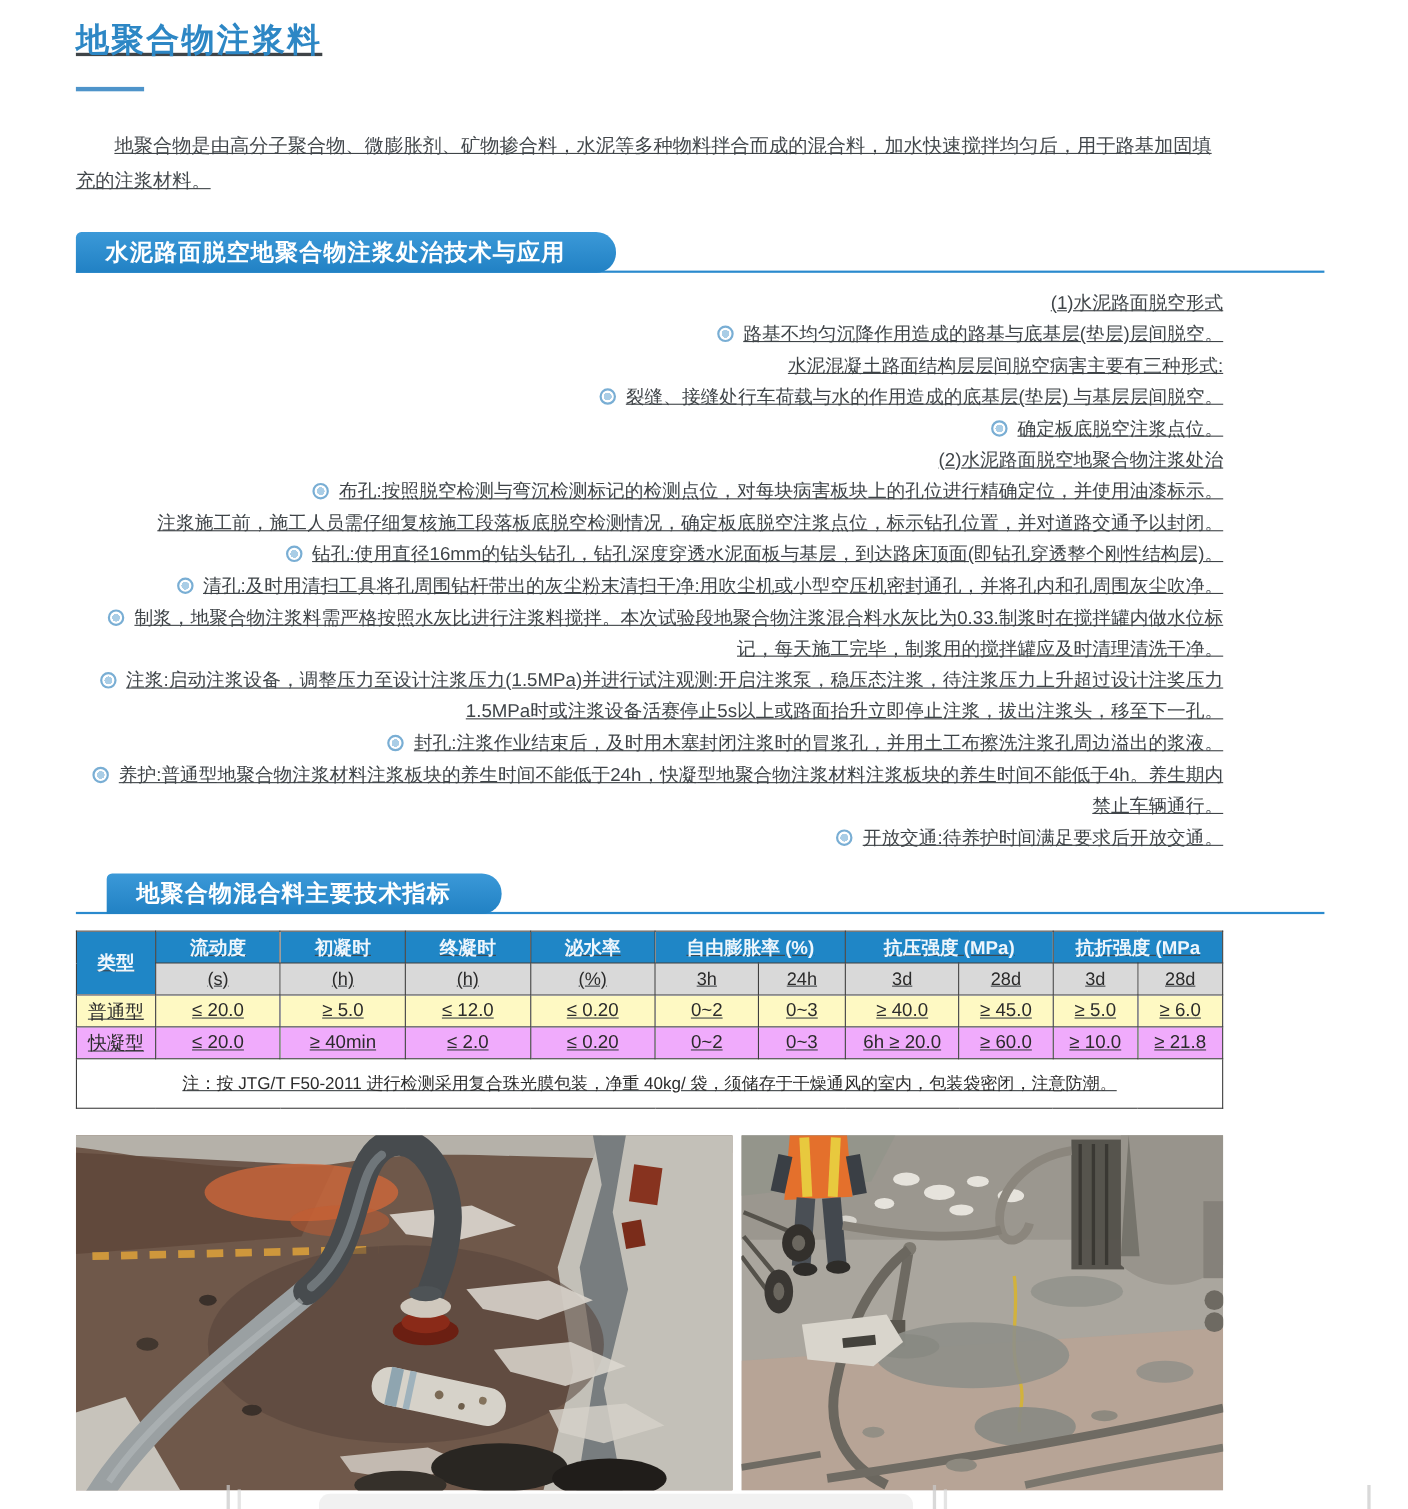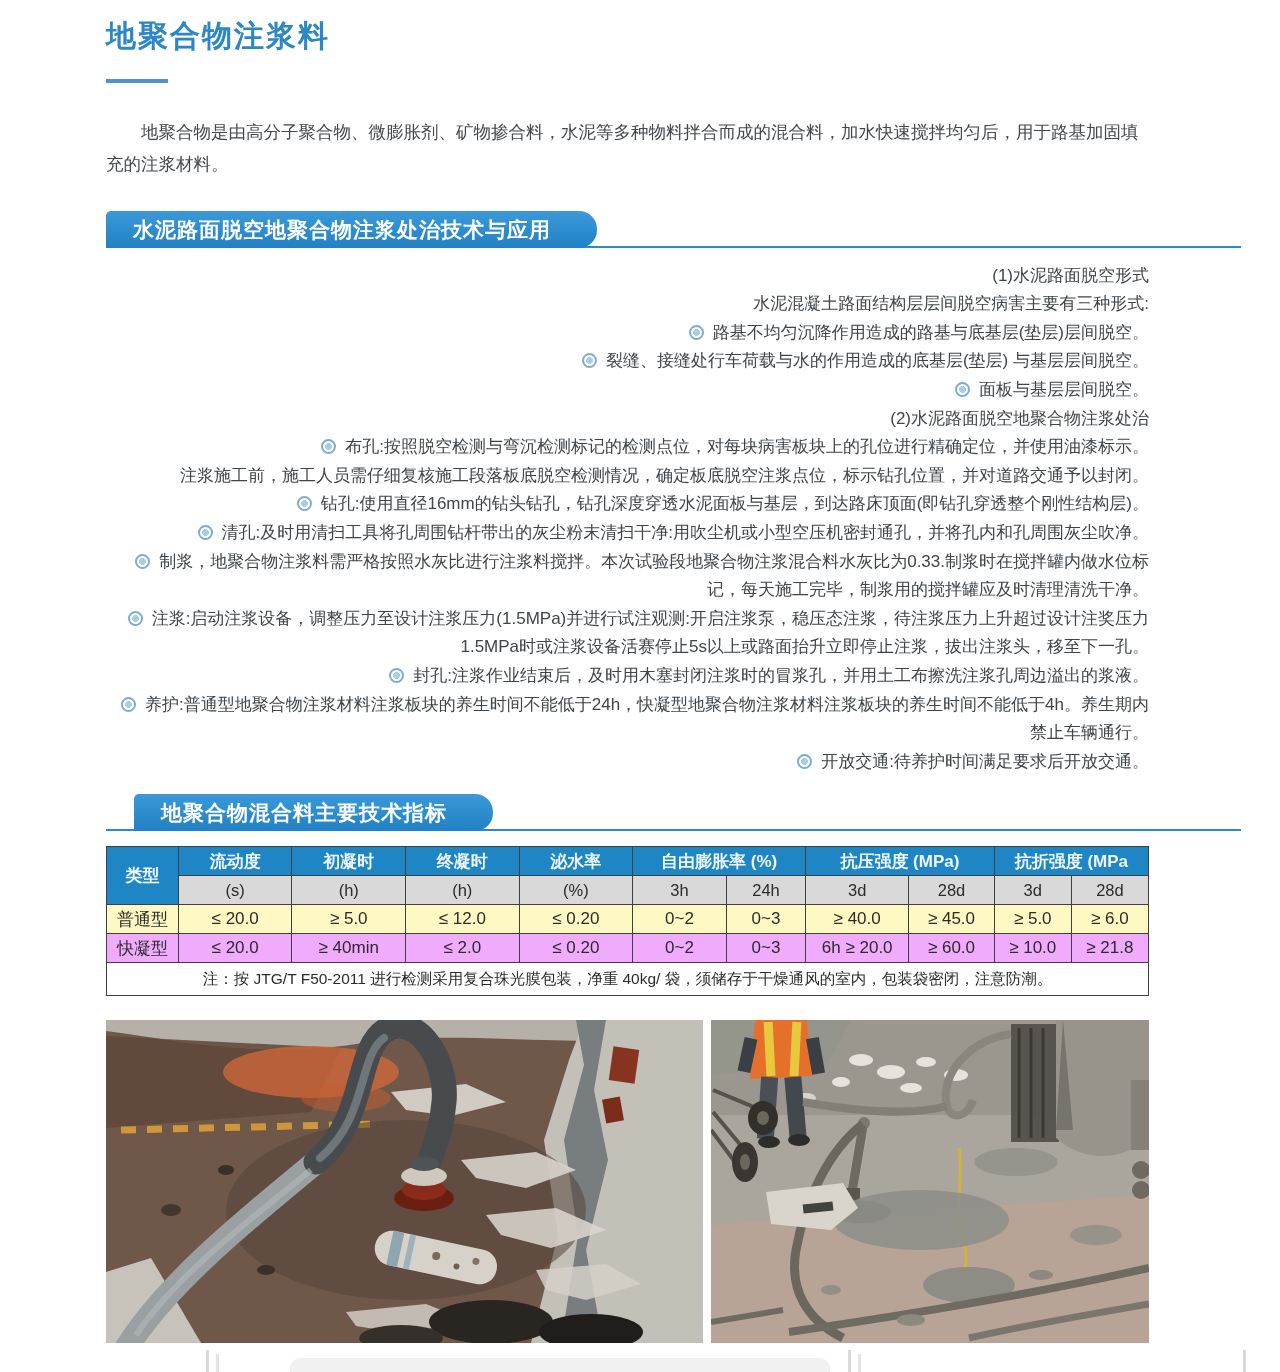"地聚合物注浆料" .content { margin-left: 106px -> 69px; text-decoration: none -> underline }
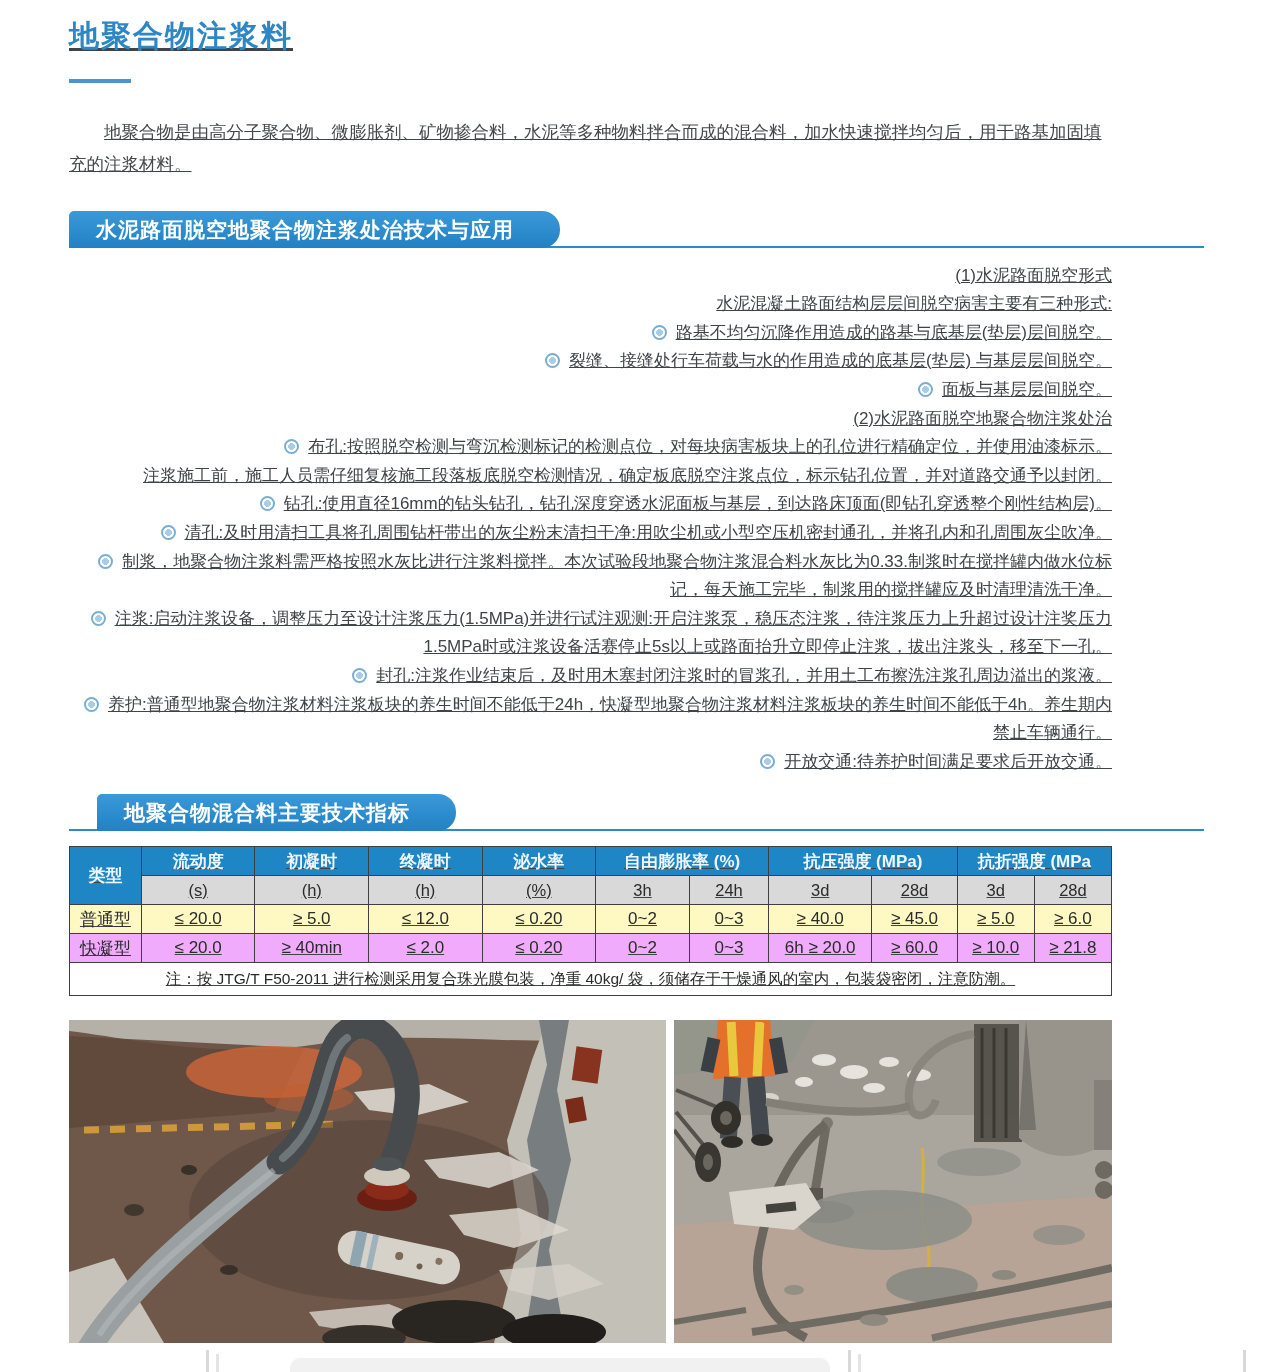"水泥混凝土路面结构层层间脱空病害主要有三种形式:" p { order: before "路基不均匀沉降作用造成的路基与底基层(垫层)层间脱空。" -> after "路基不均匀沉降作用造成的路基与底基层(垫层)层间脱空。" }
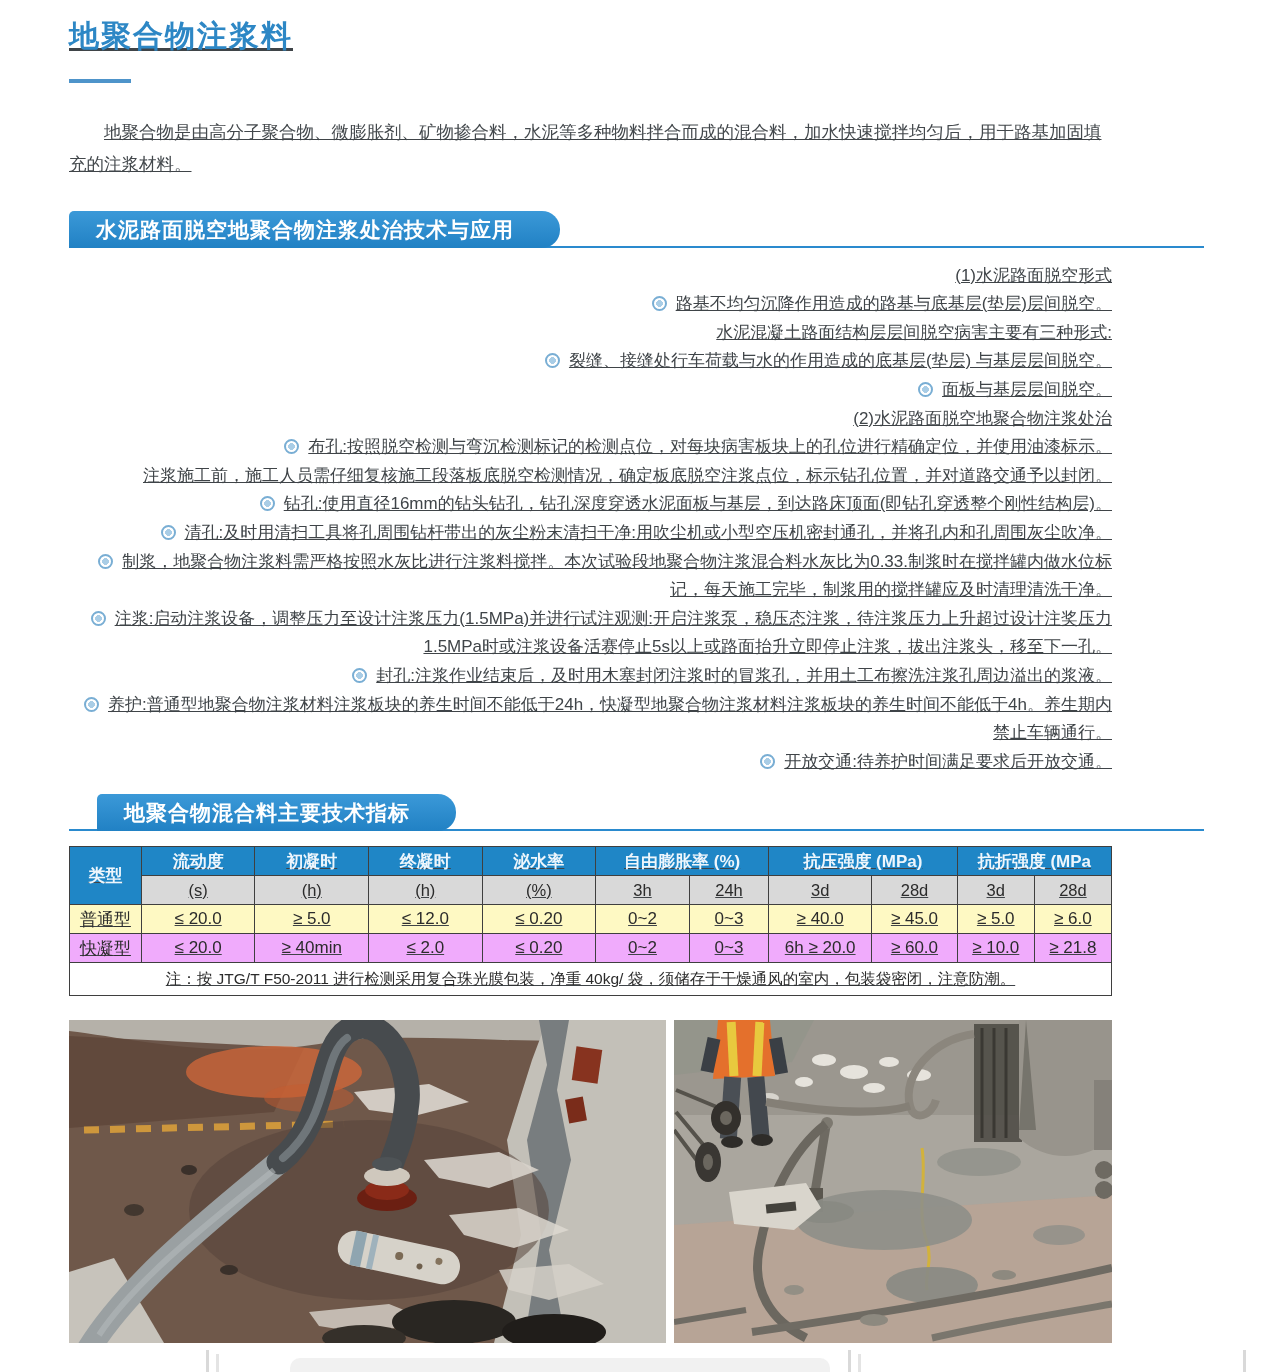"面板与基层层间脱空。" span { text: 面板与基层层间脱空 -> 确定板底脱空注浆点位 }
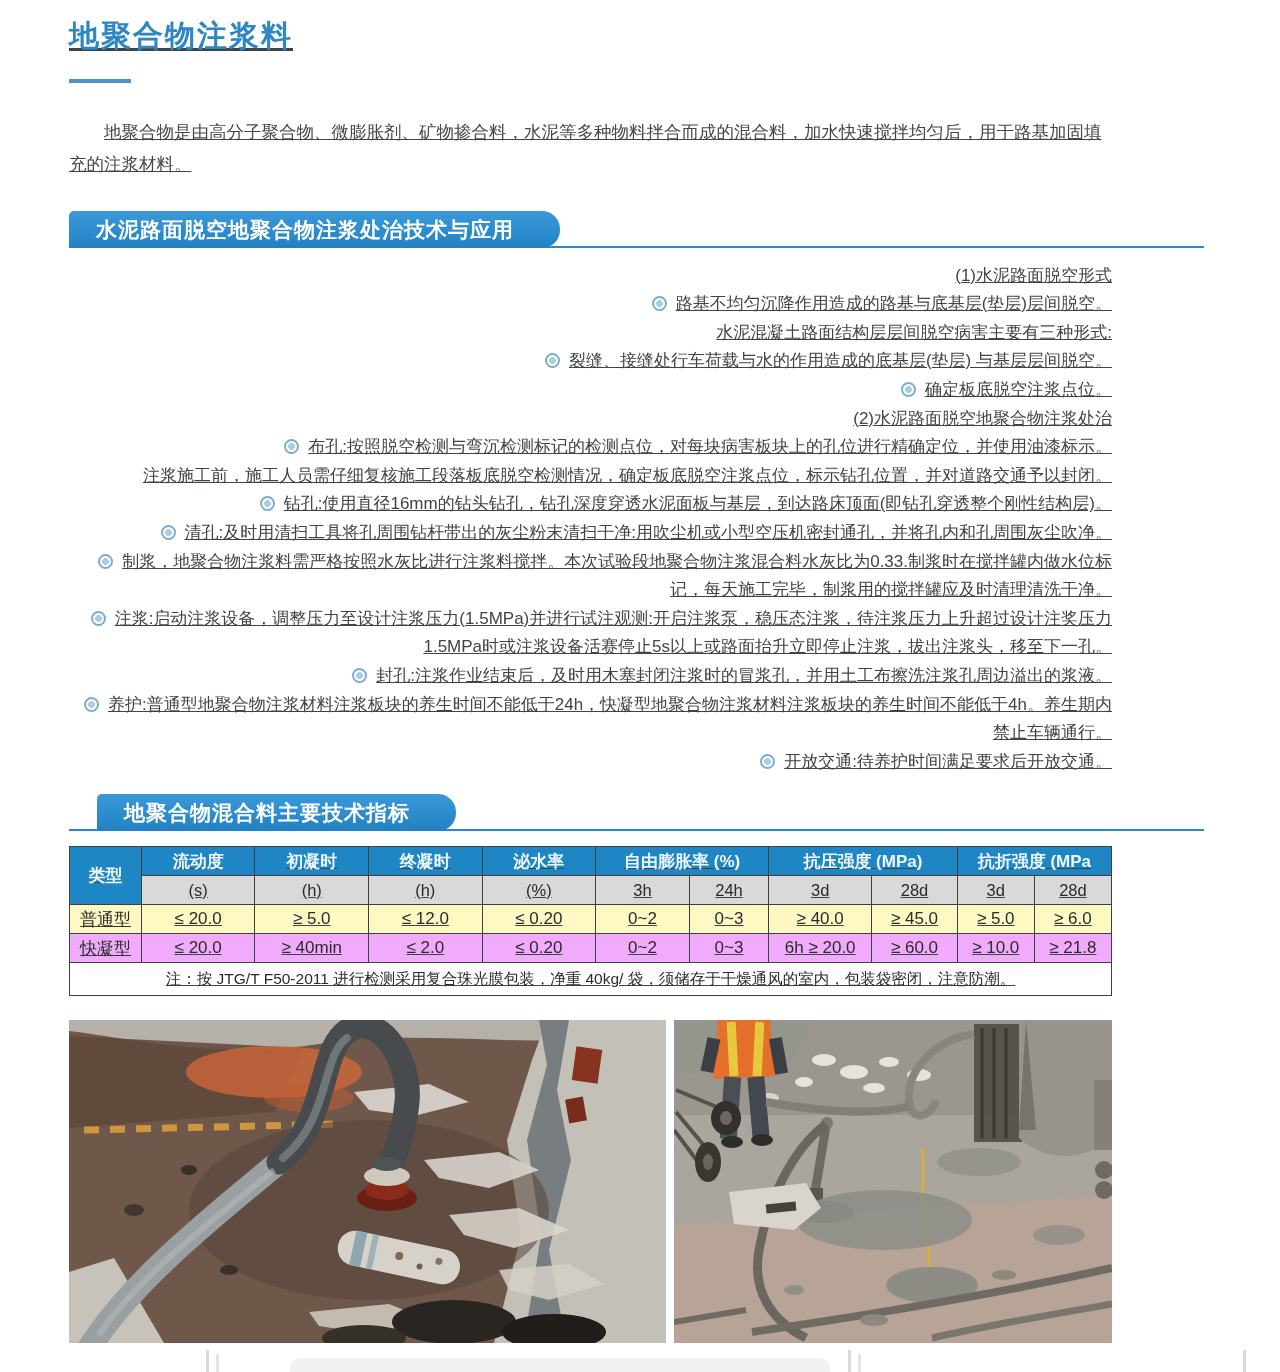"注：按 JTG/T F50-2011 进行检测采用复合珠光膜包装，净重" tr.note-row td { height: 33px -> 45px }
